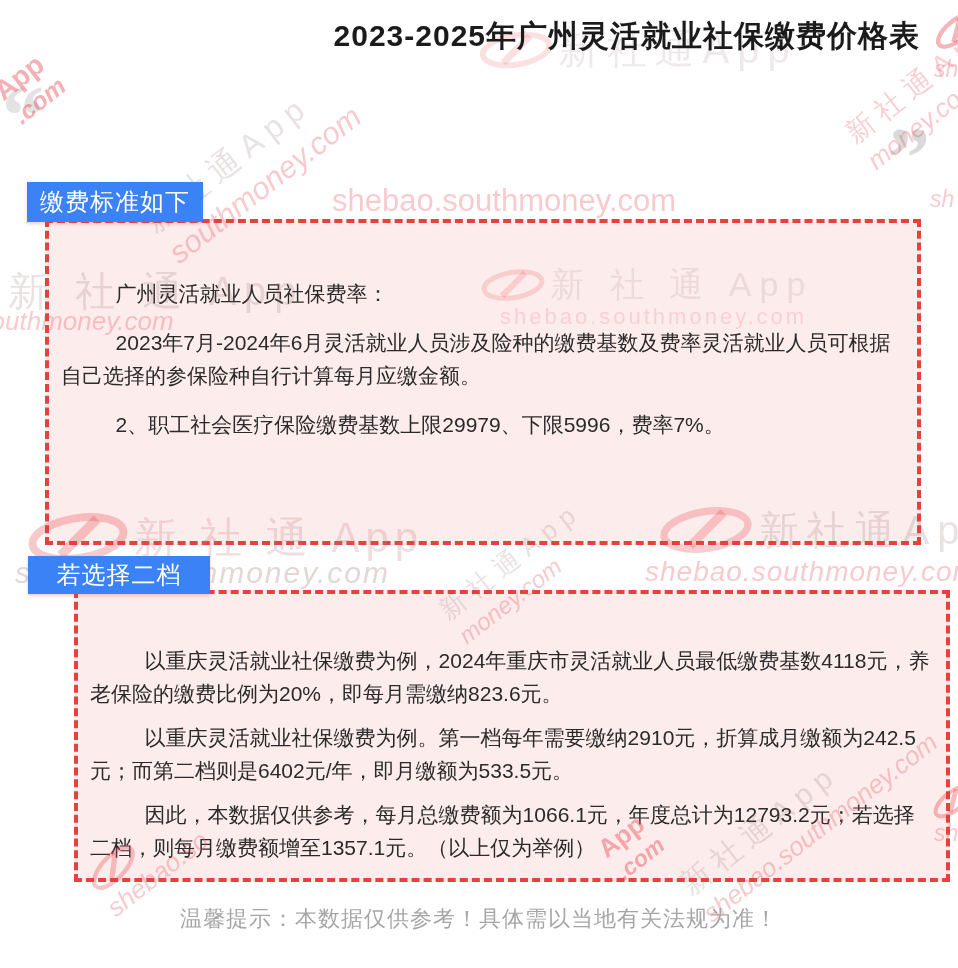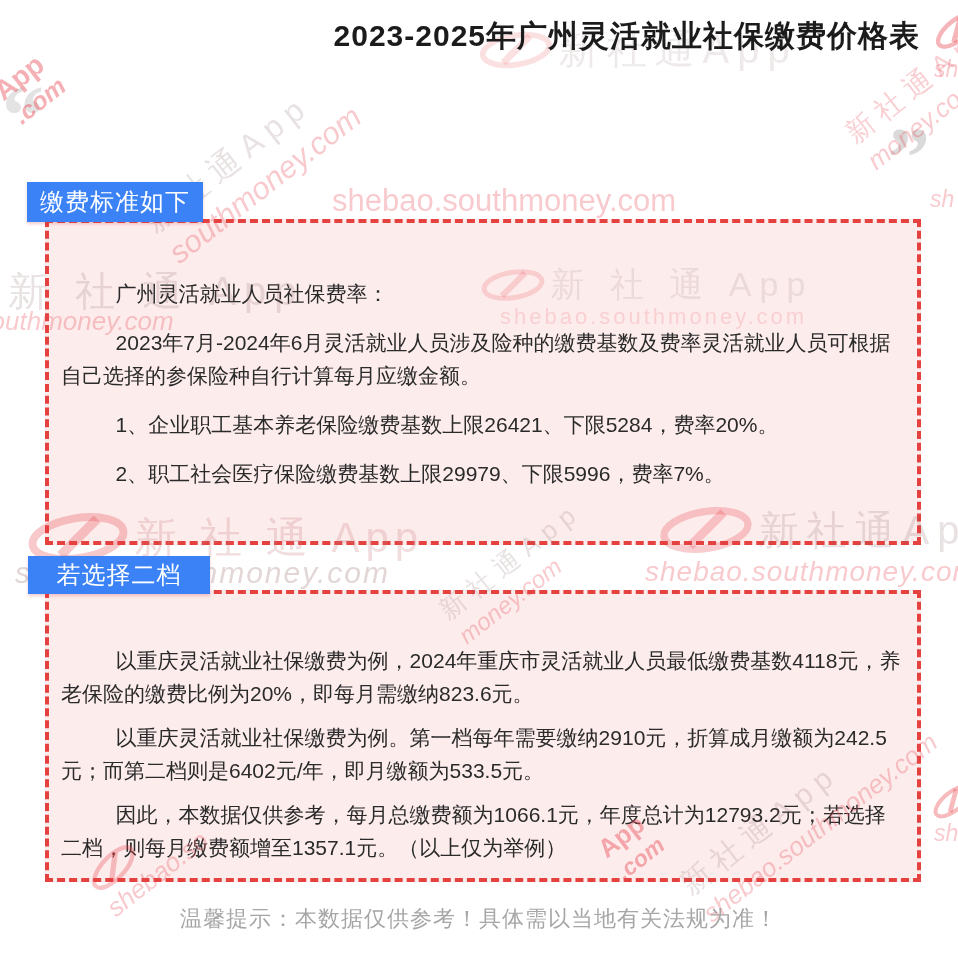"1、企业职工基本养老保险缴费基数上限26421、下限5284，费率20%。" p { html: <p>1、企业职工基本养老保险缴费基数上限26421、下限5284，费率20%。</p> -> none }
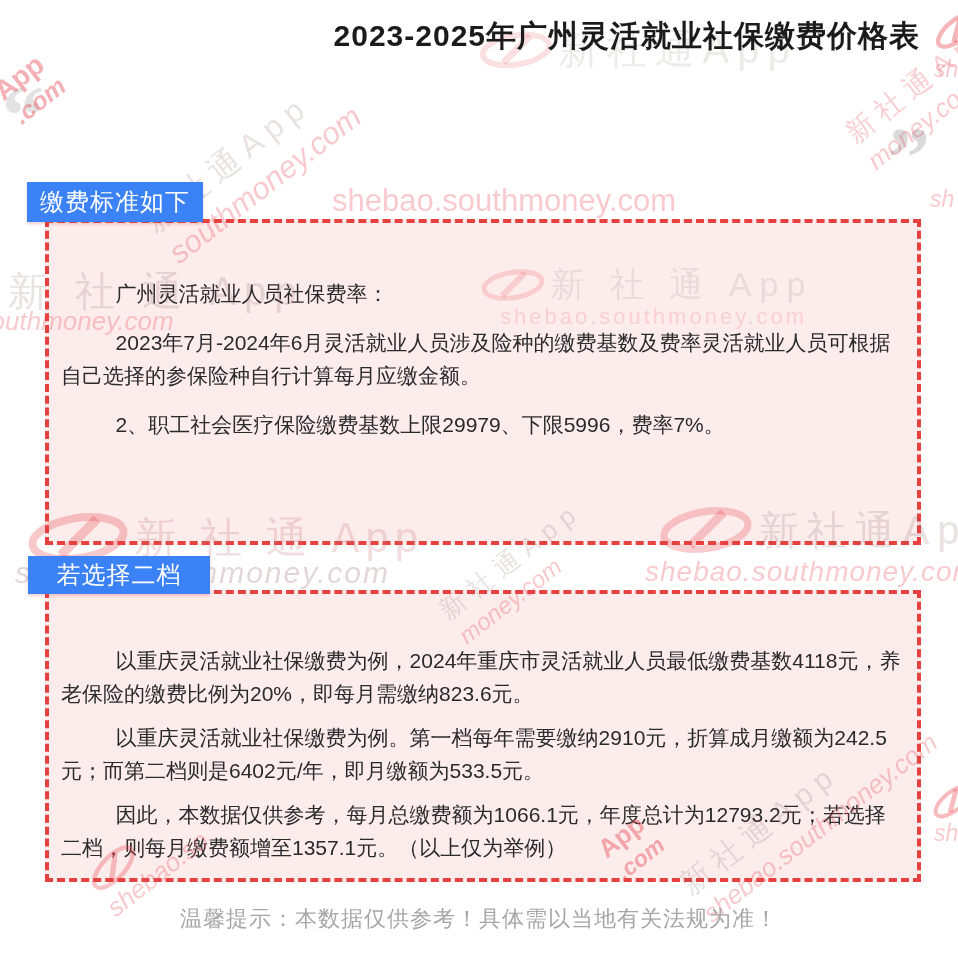"以重庆灵活就业社保缴费为例，2024年重庆市灵活就业人员最低缴费基数4118元，" .box2 { margin-left: none -> 29px }
